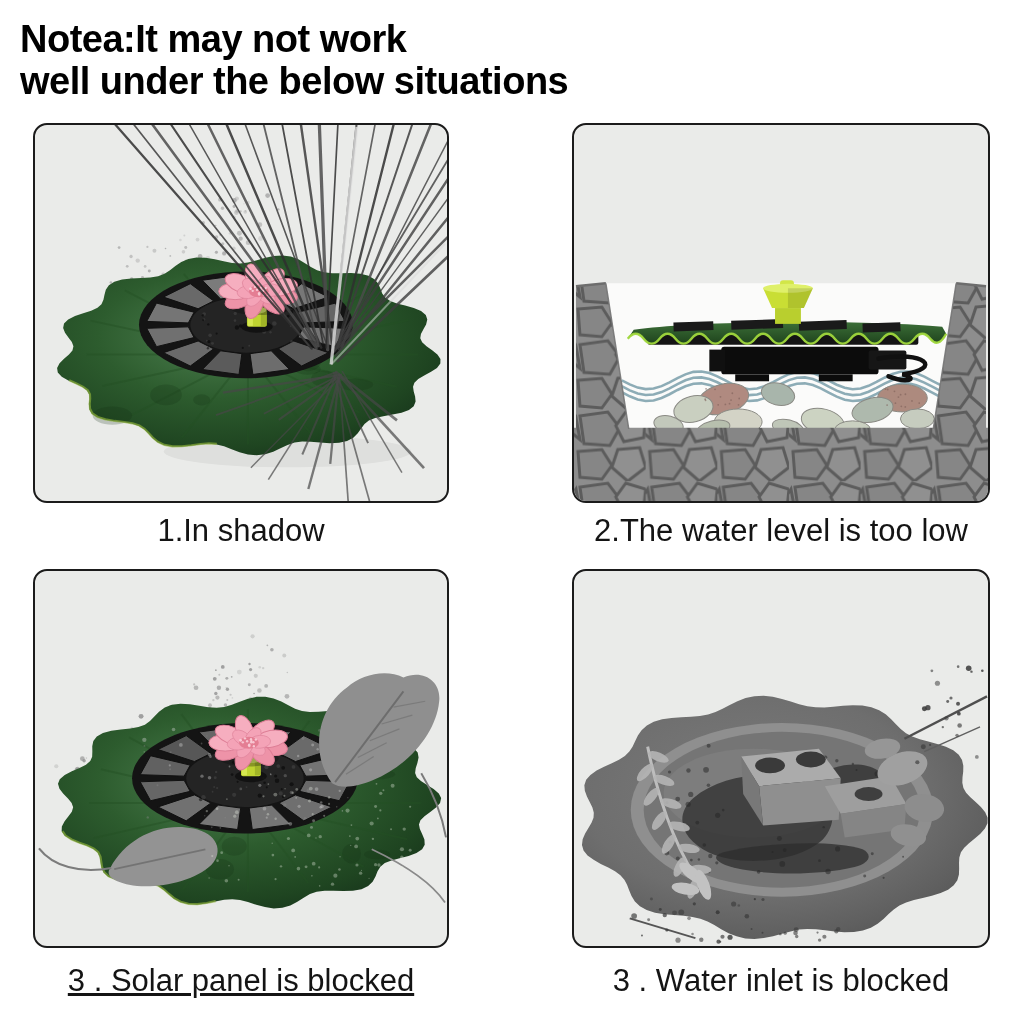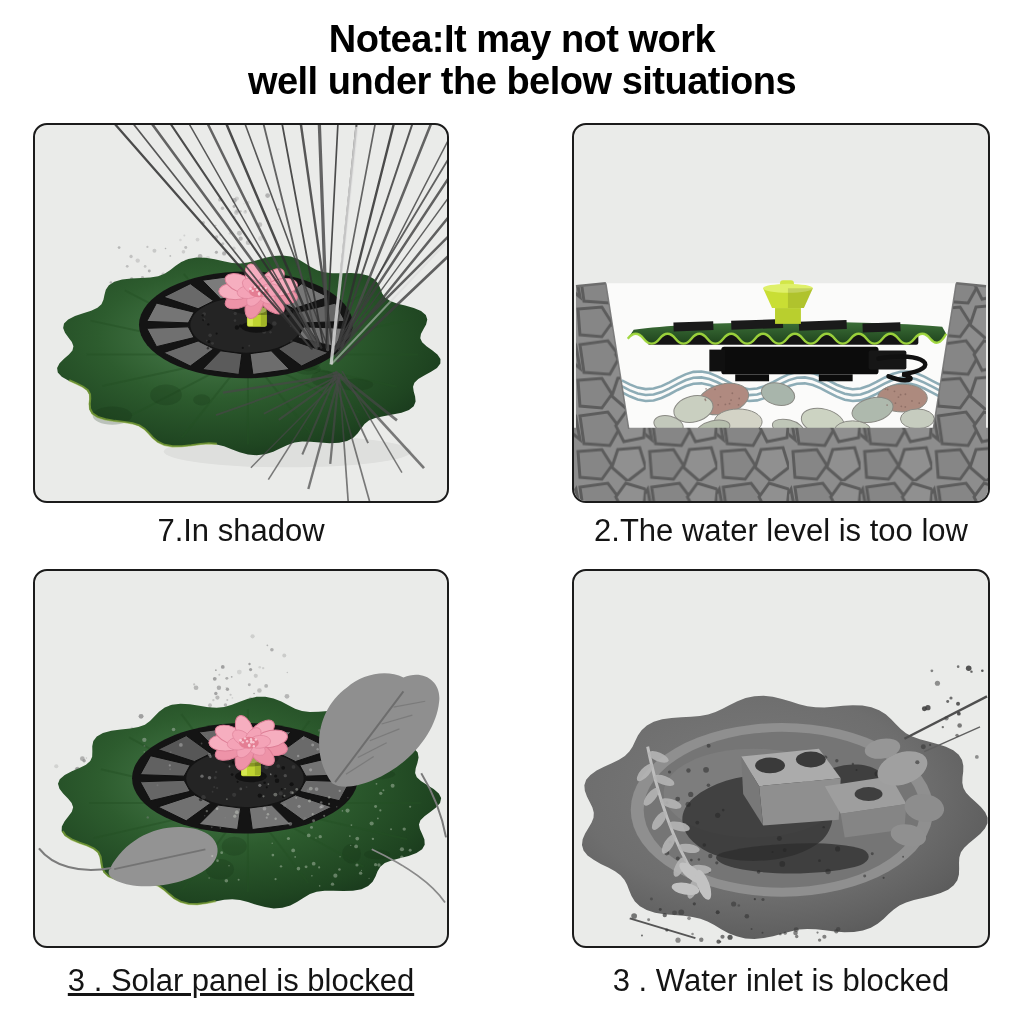"Notea:It may not work" .title { text-align: center -> left }
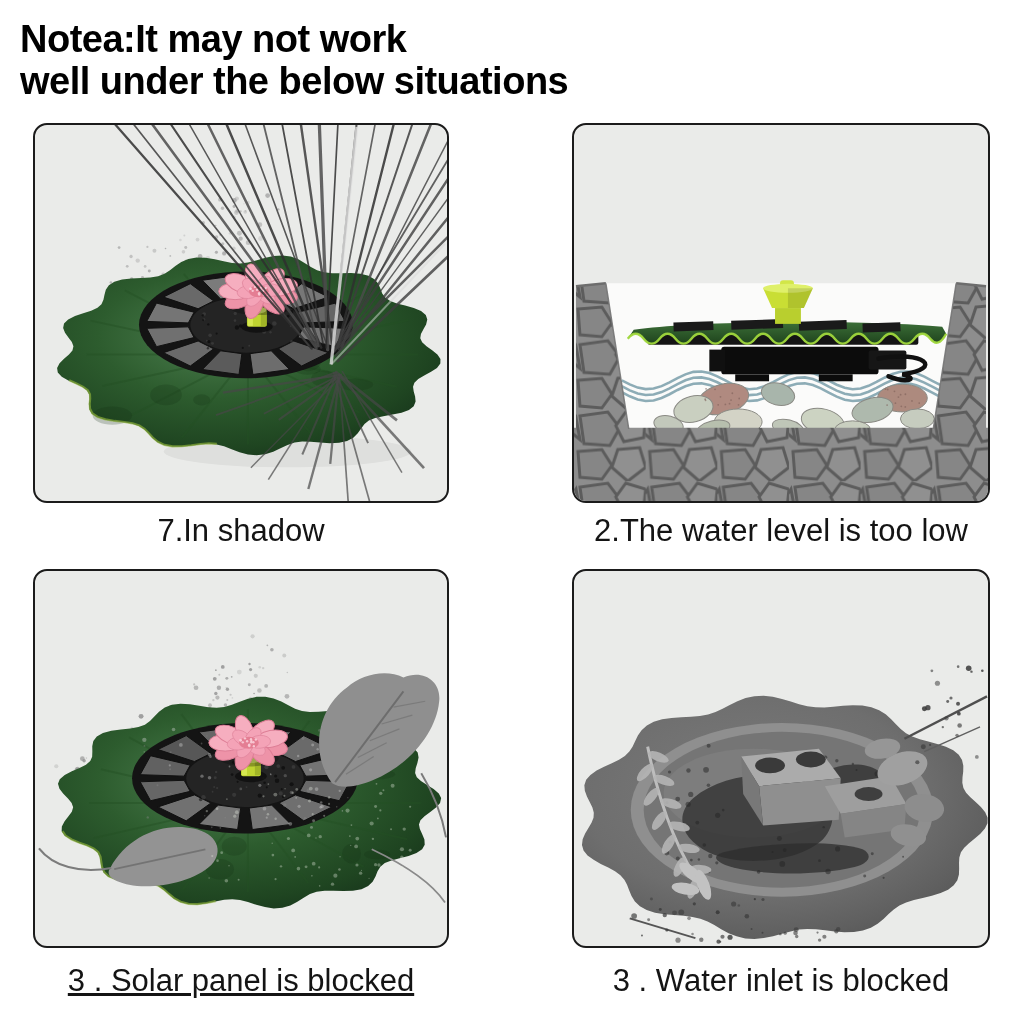"7.In shadow" div.caption { text: 7.In -> 1.In }
